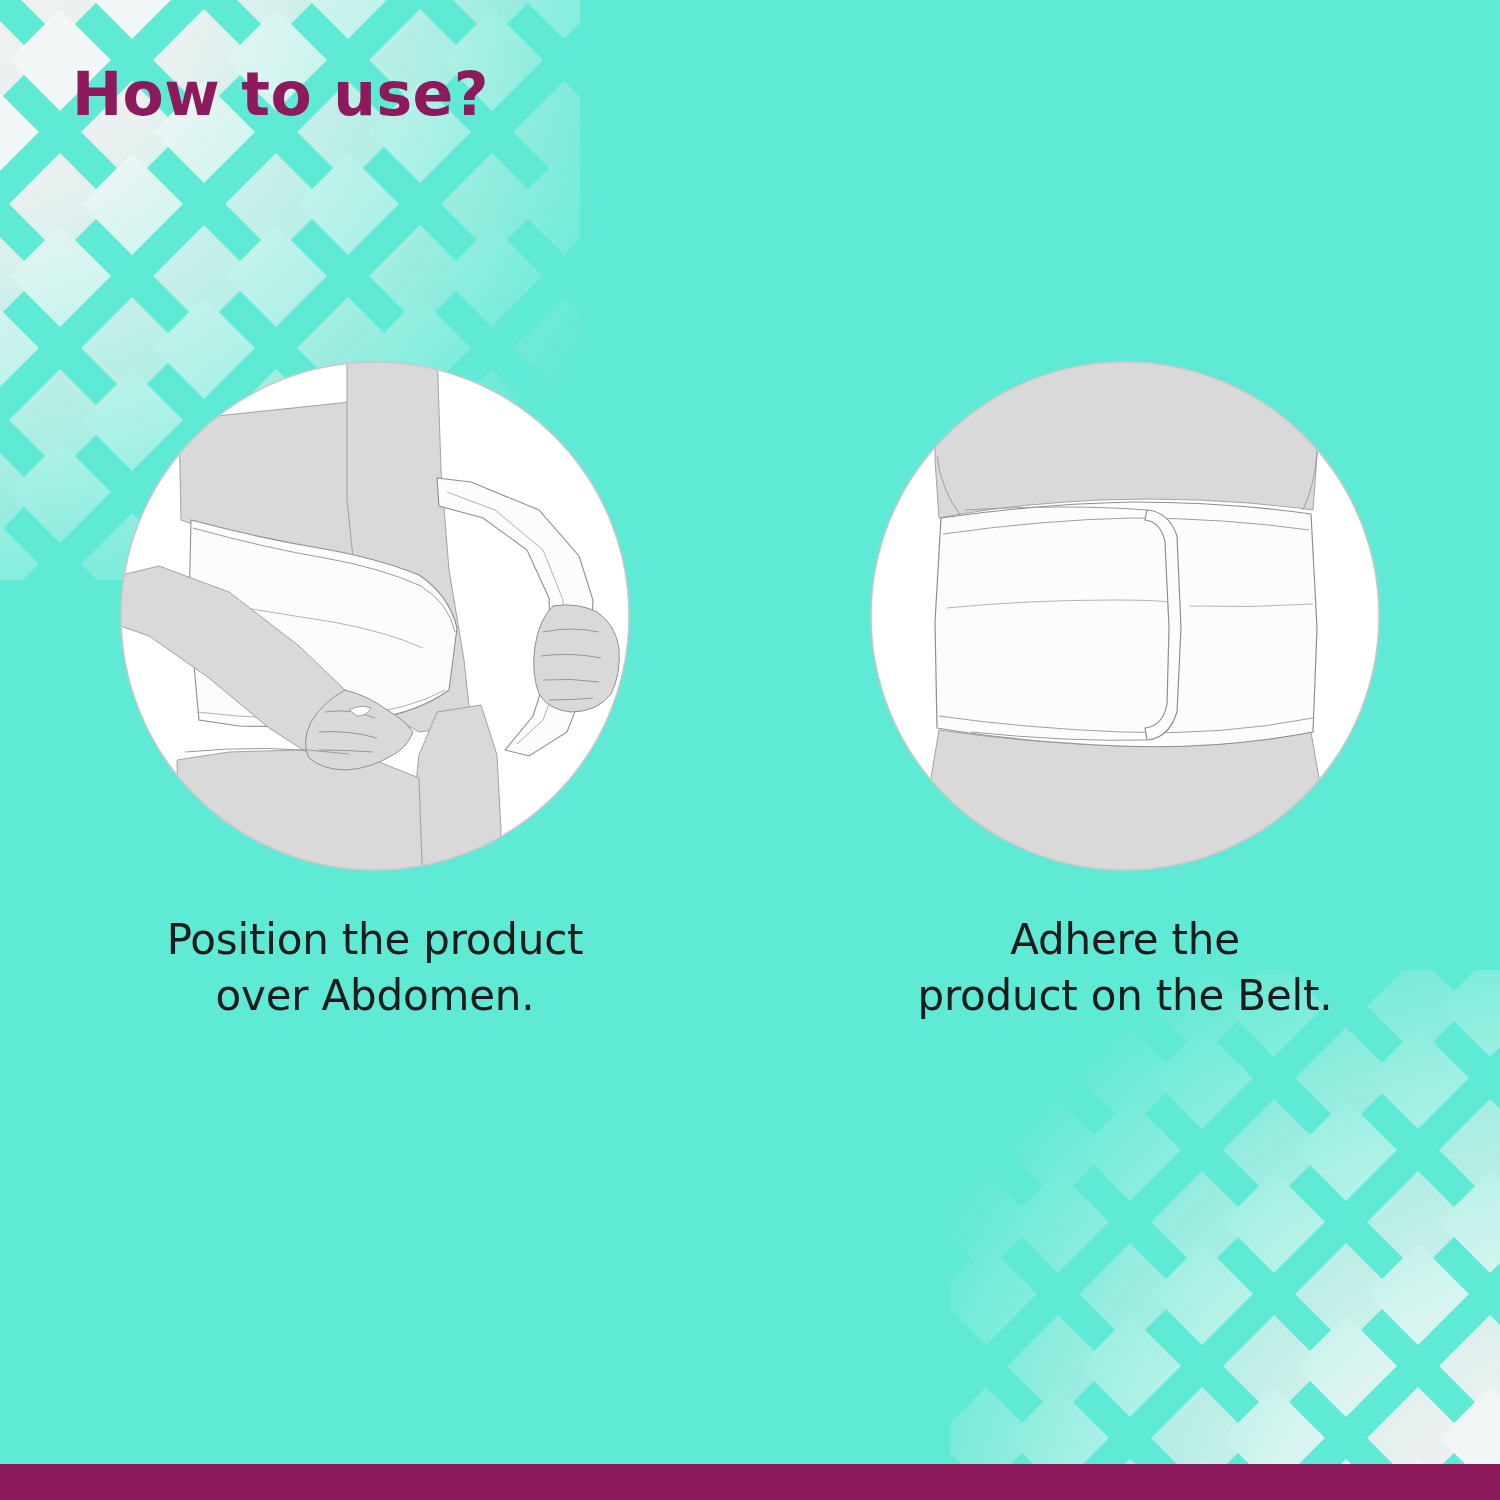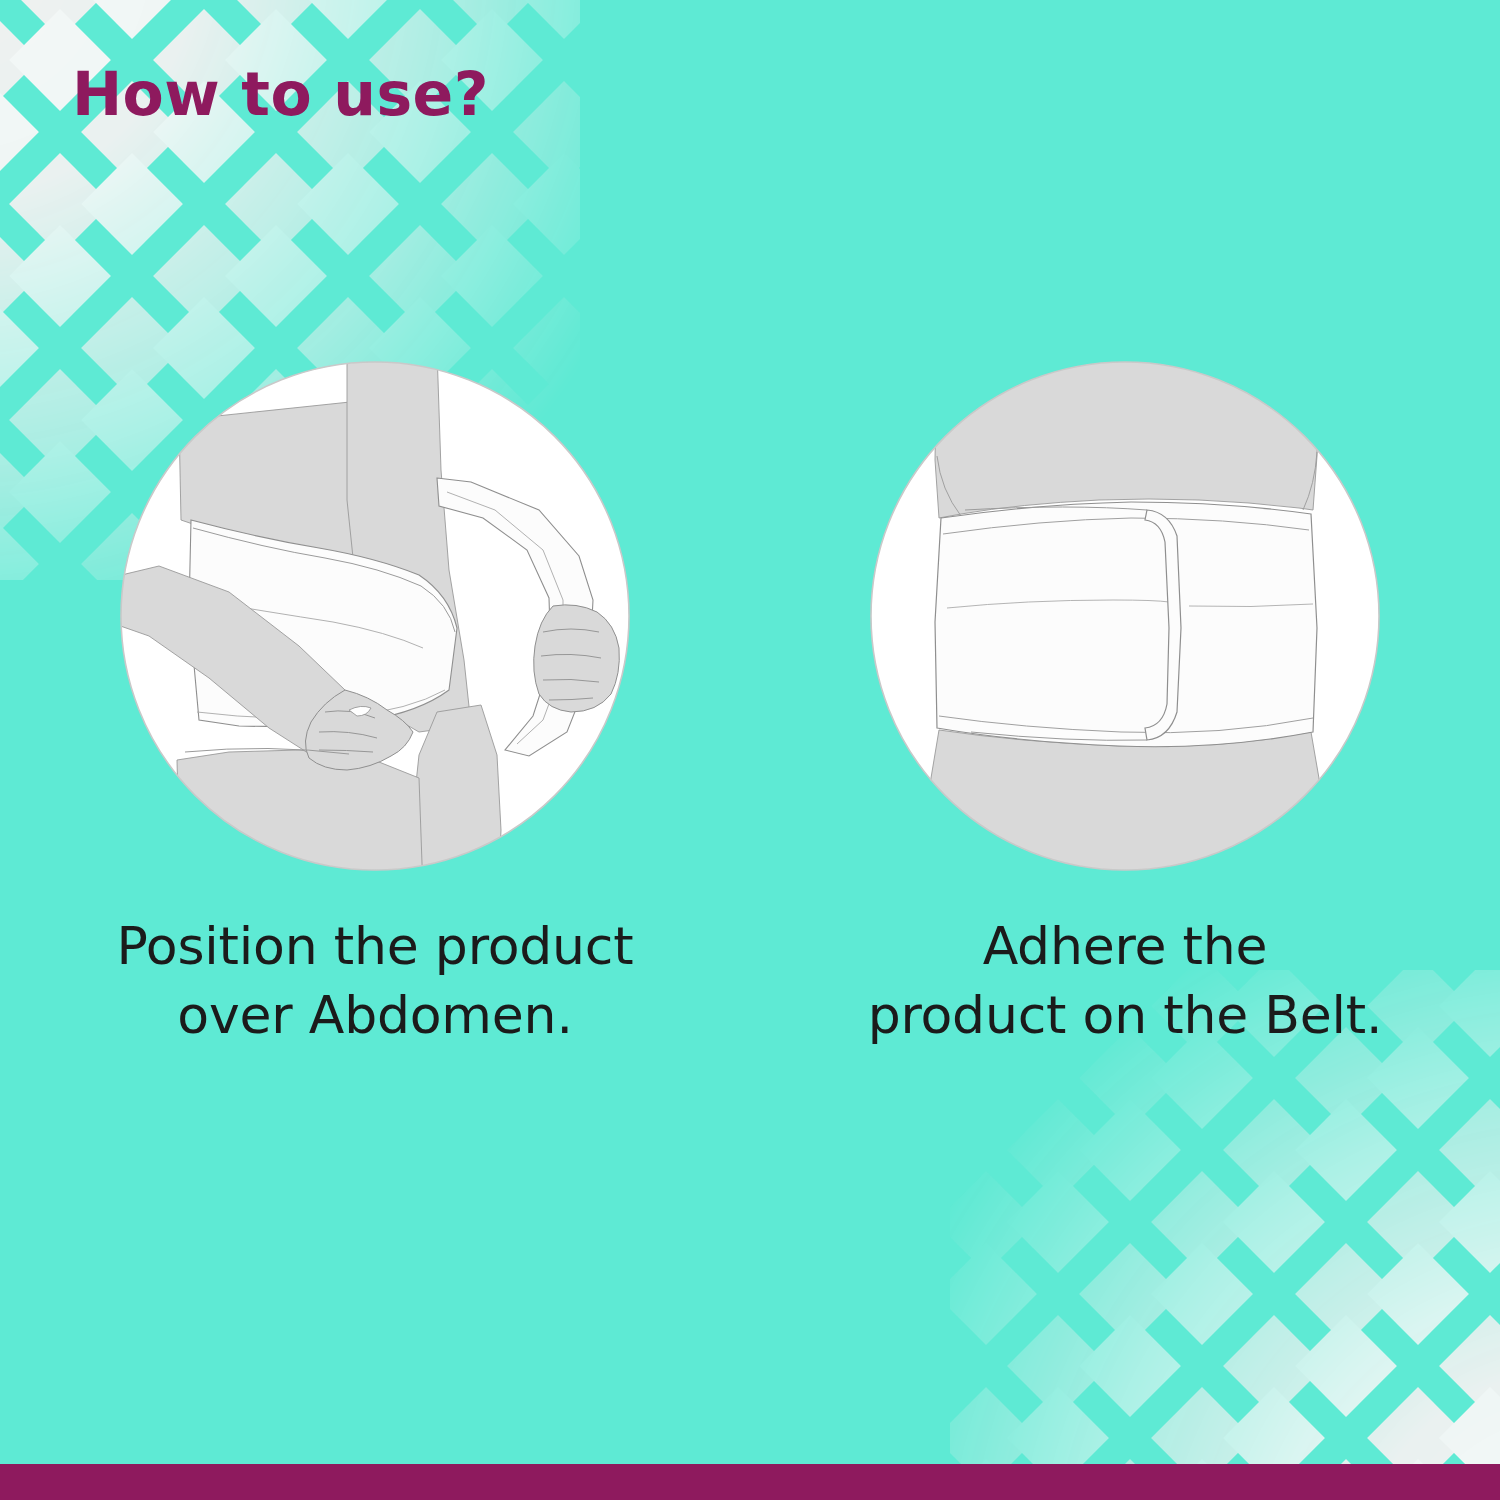"Position the product" .step-caption { font-size: 52px -> 42px }
